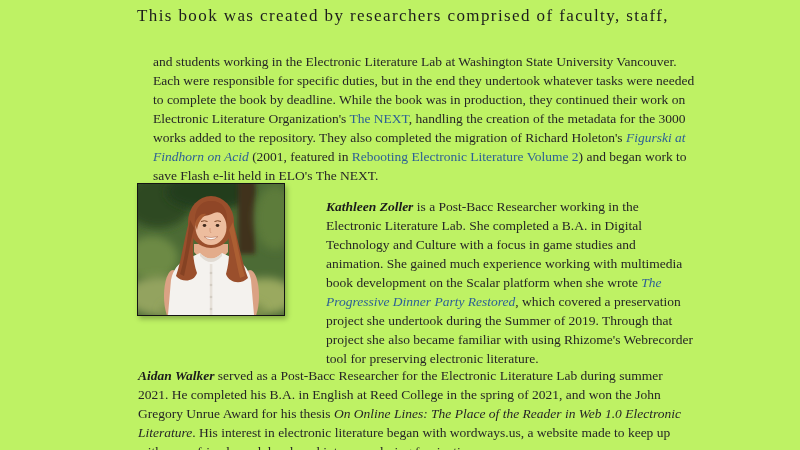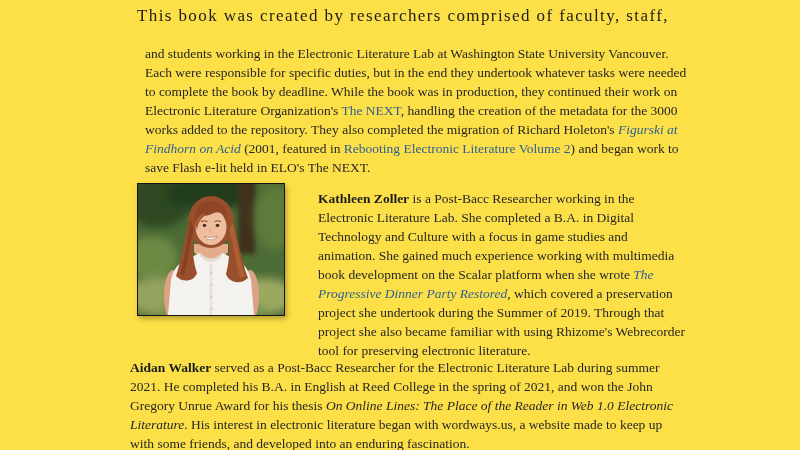"This book was created by" .page { background: #fde047 -> #bef264 }
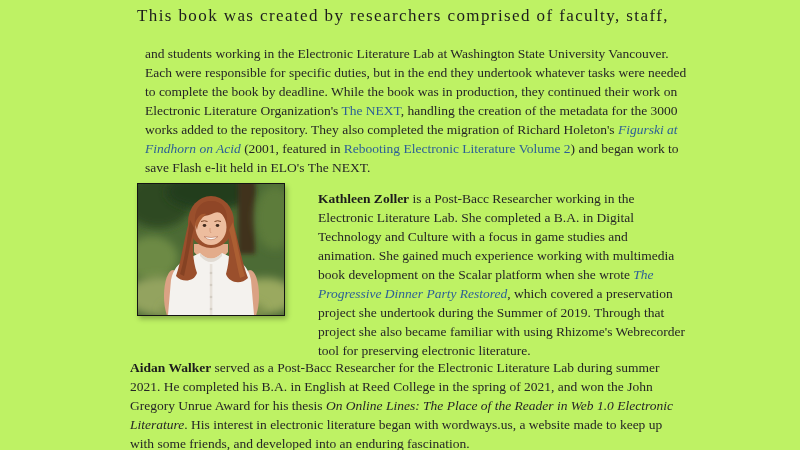"and students working in the" .para { margin: 8px -> 16px }
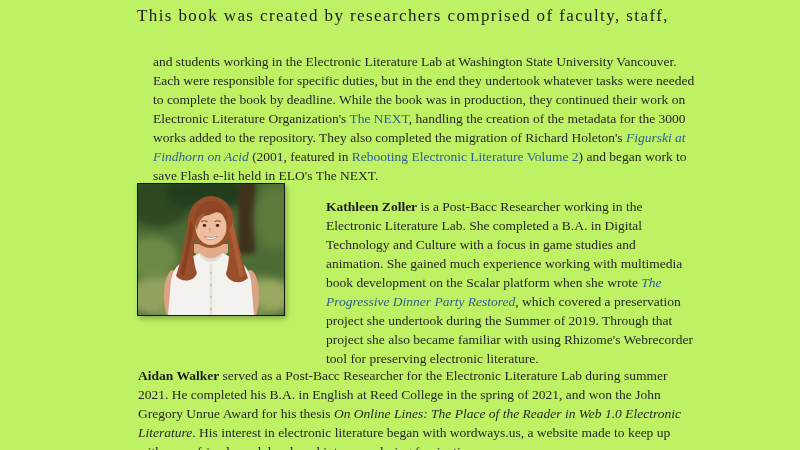"Kathleen Zoller" .seg-bold { font-style: none -> italic }
